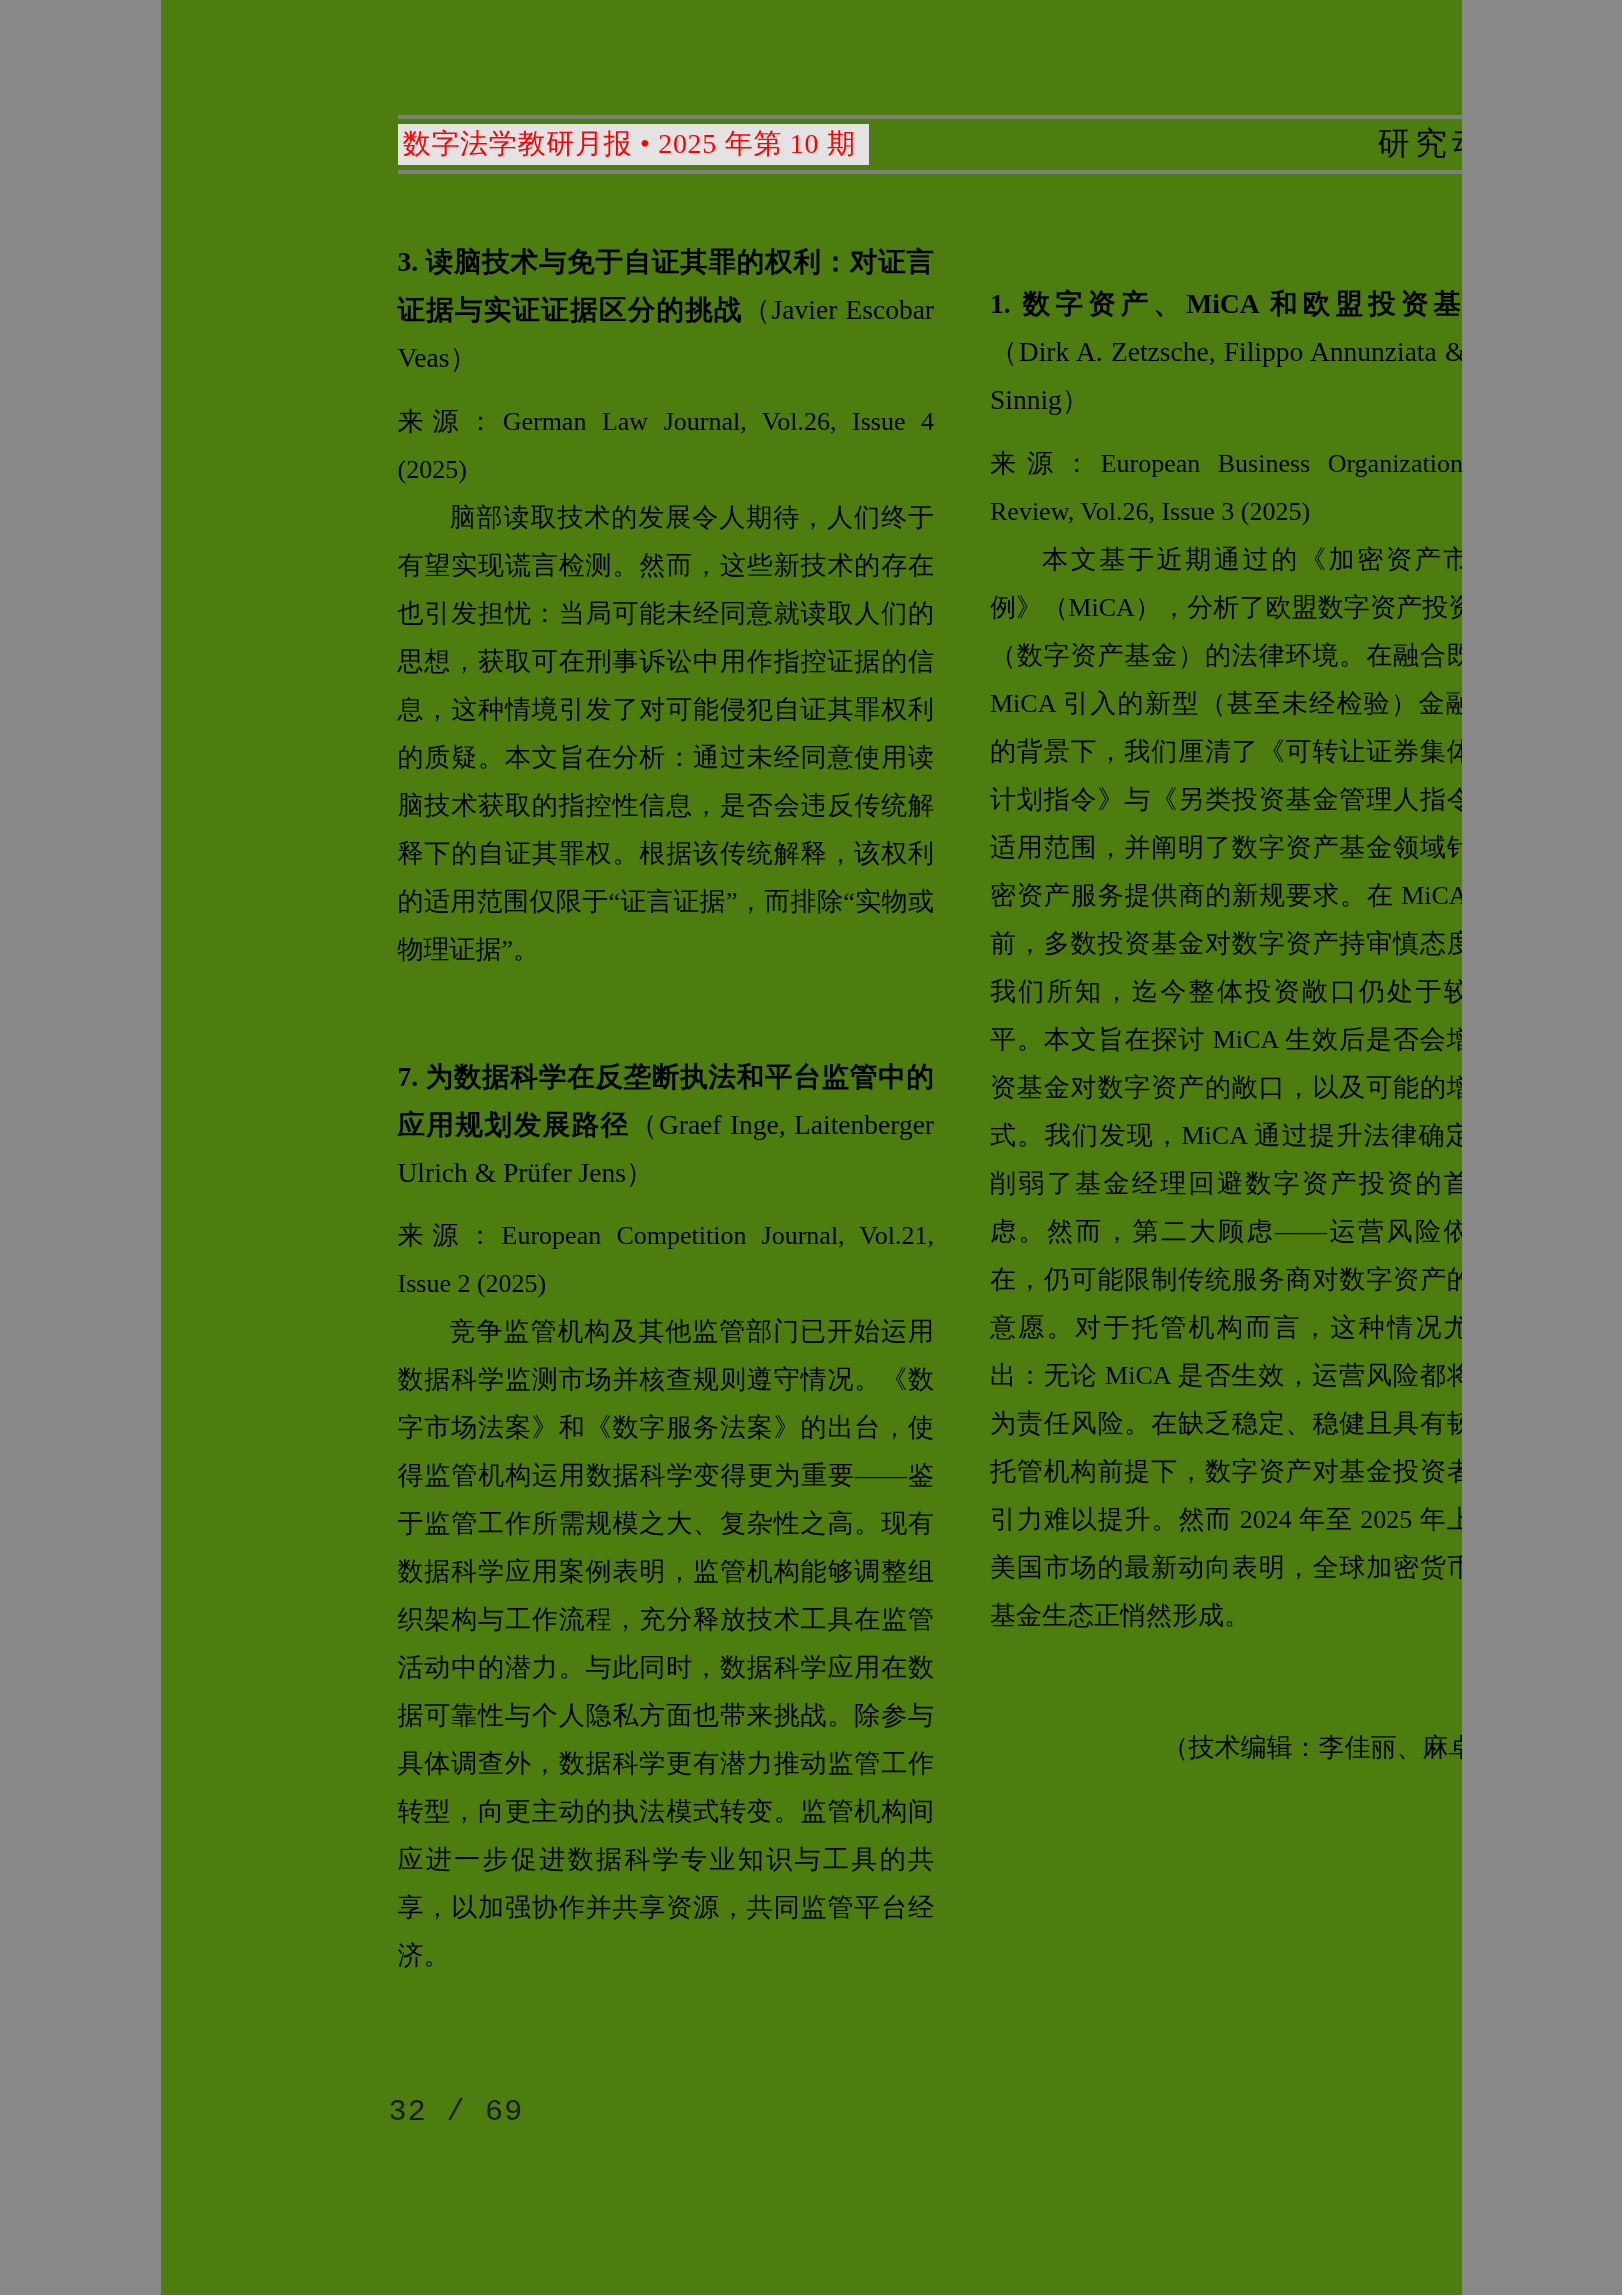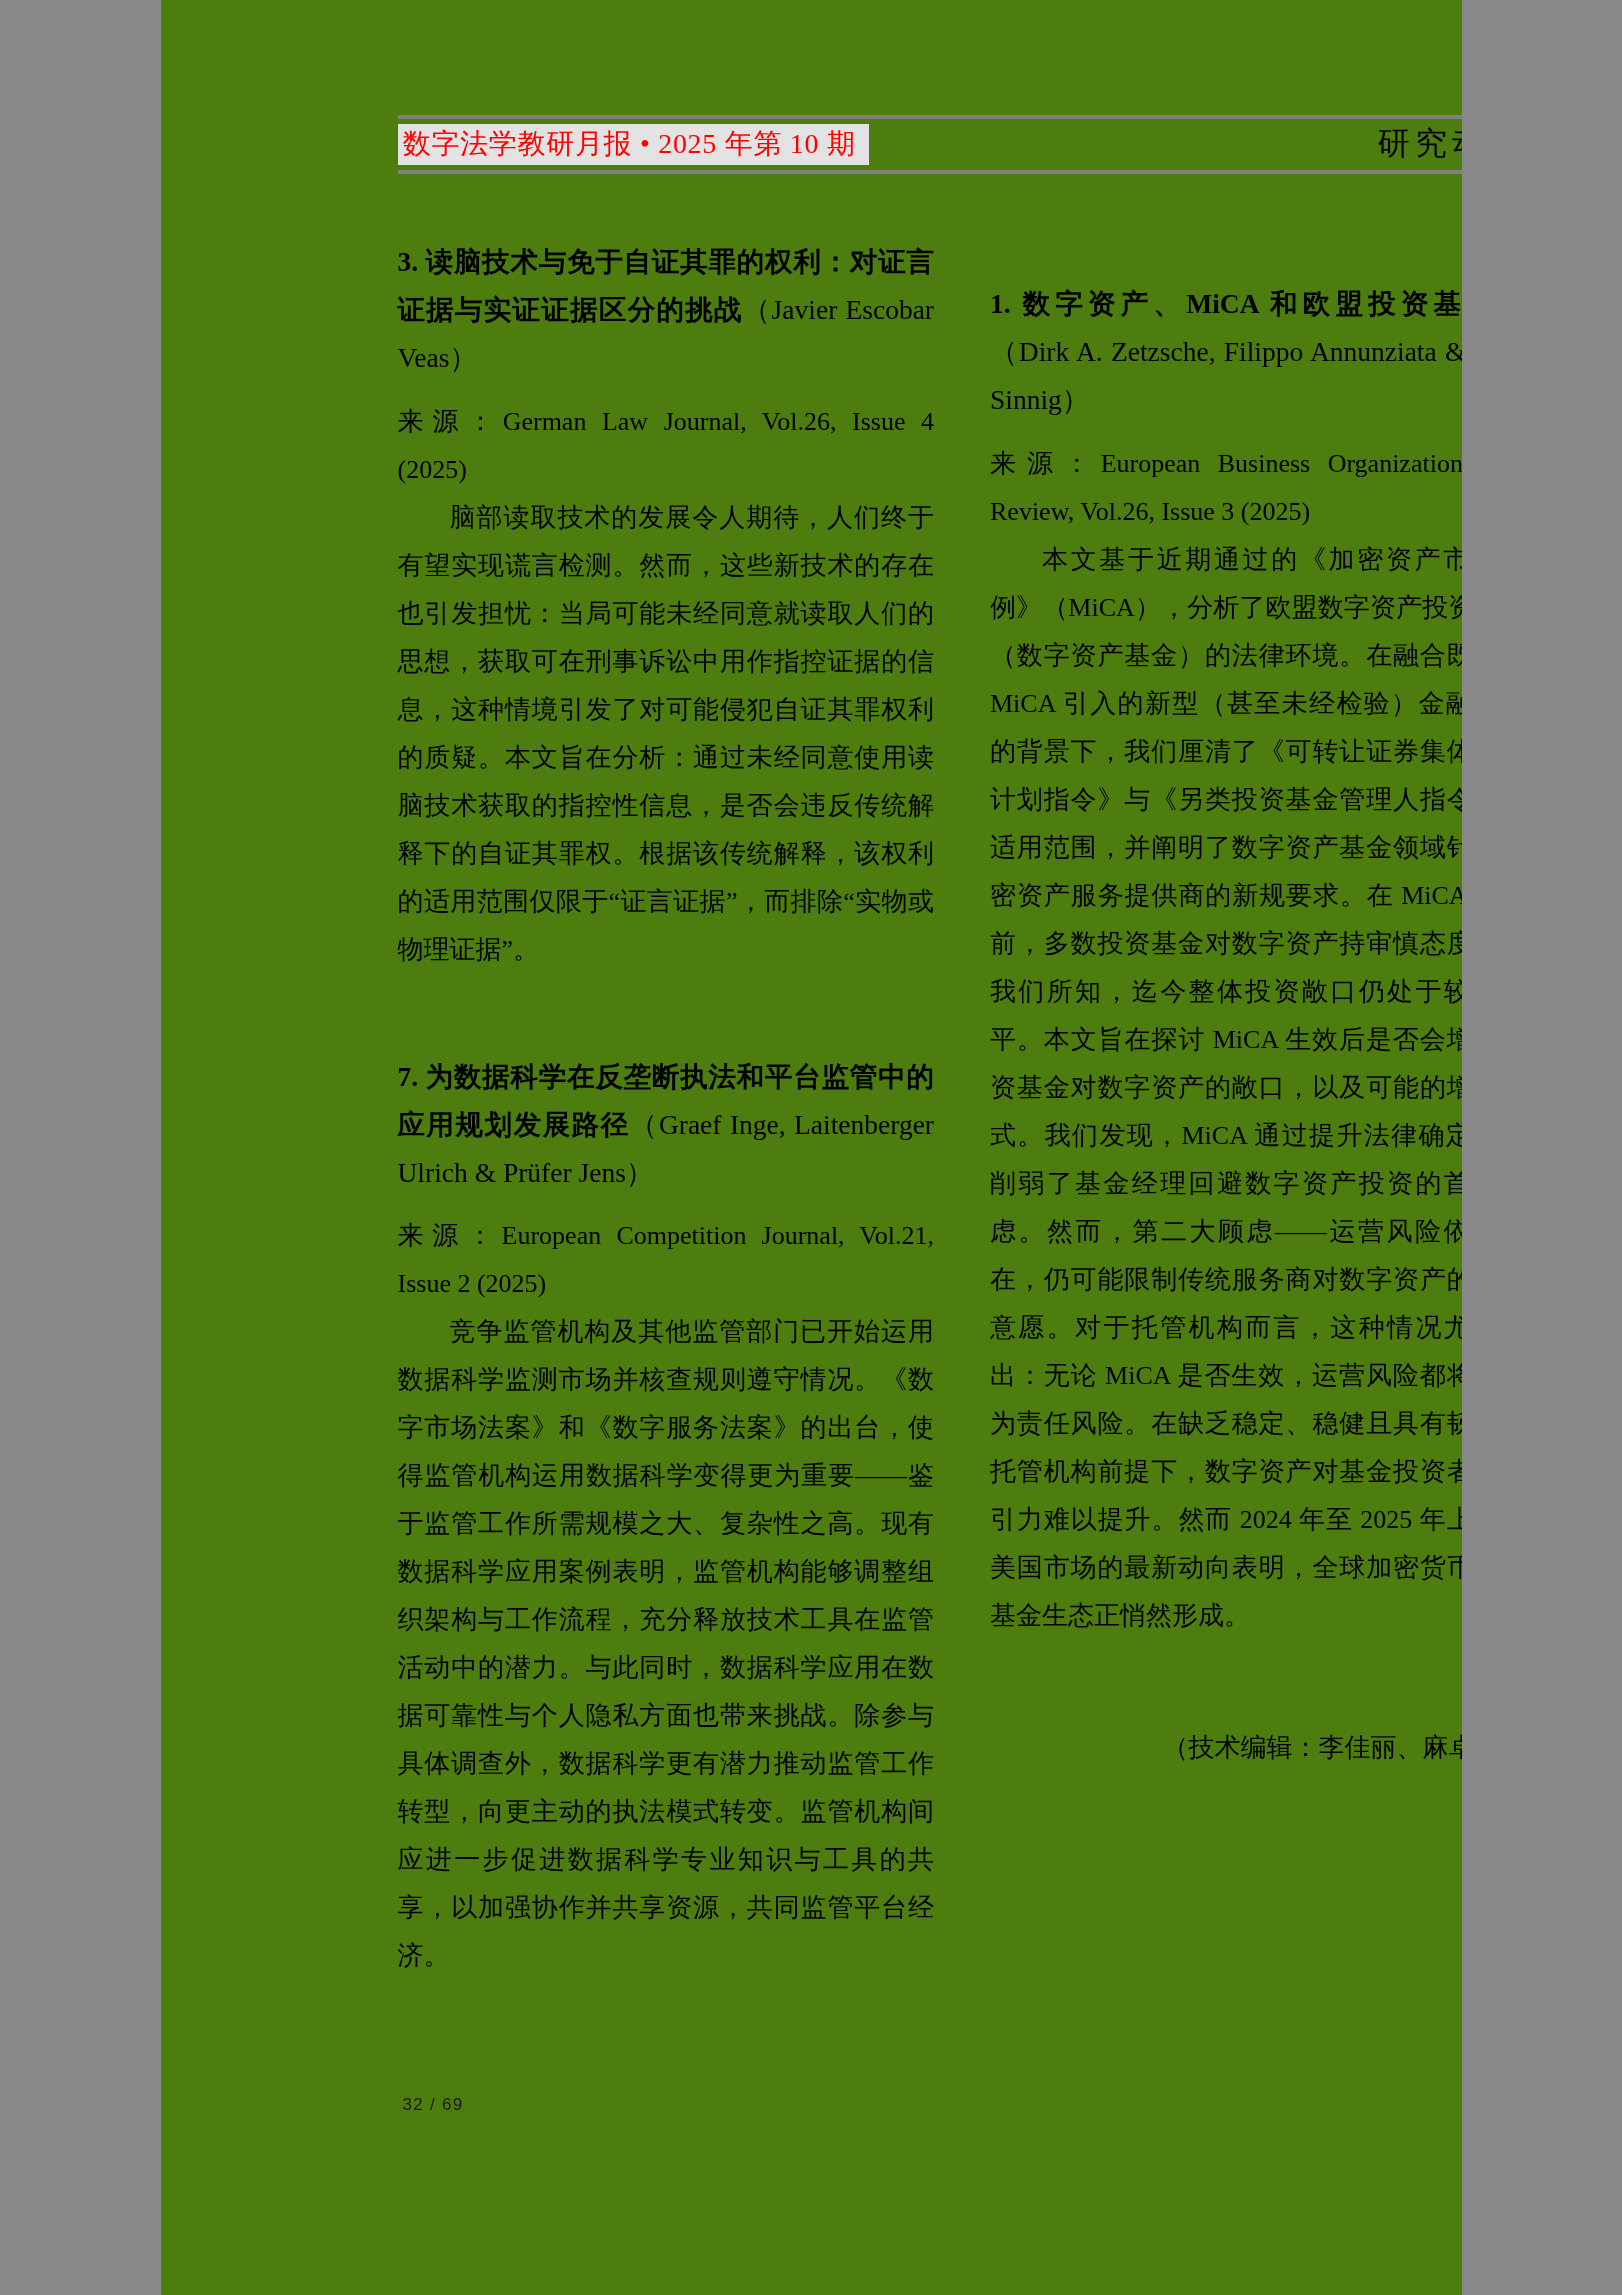"32 / 69" .footer { font-family: Liberation Sans, sans-serif -> Liberation Mono, monospace; font-size: 17px -> 30px; left: 242px -> 228px }
